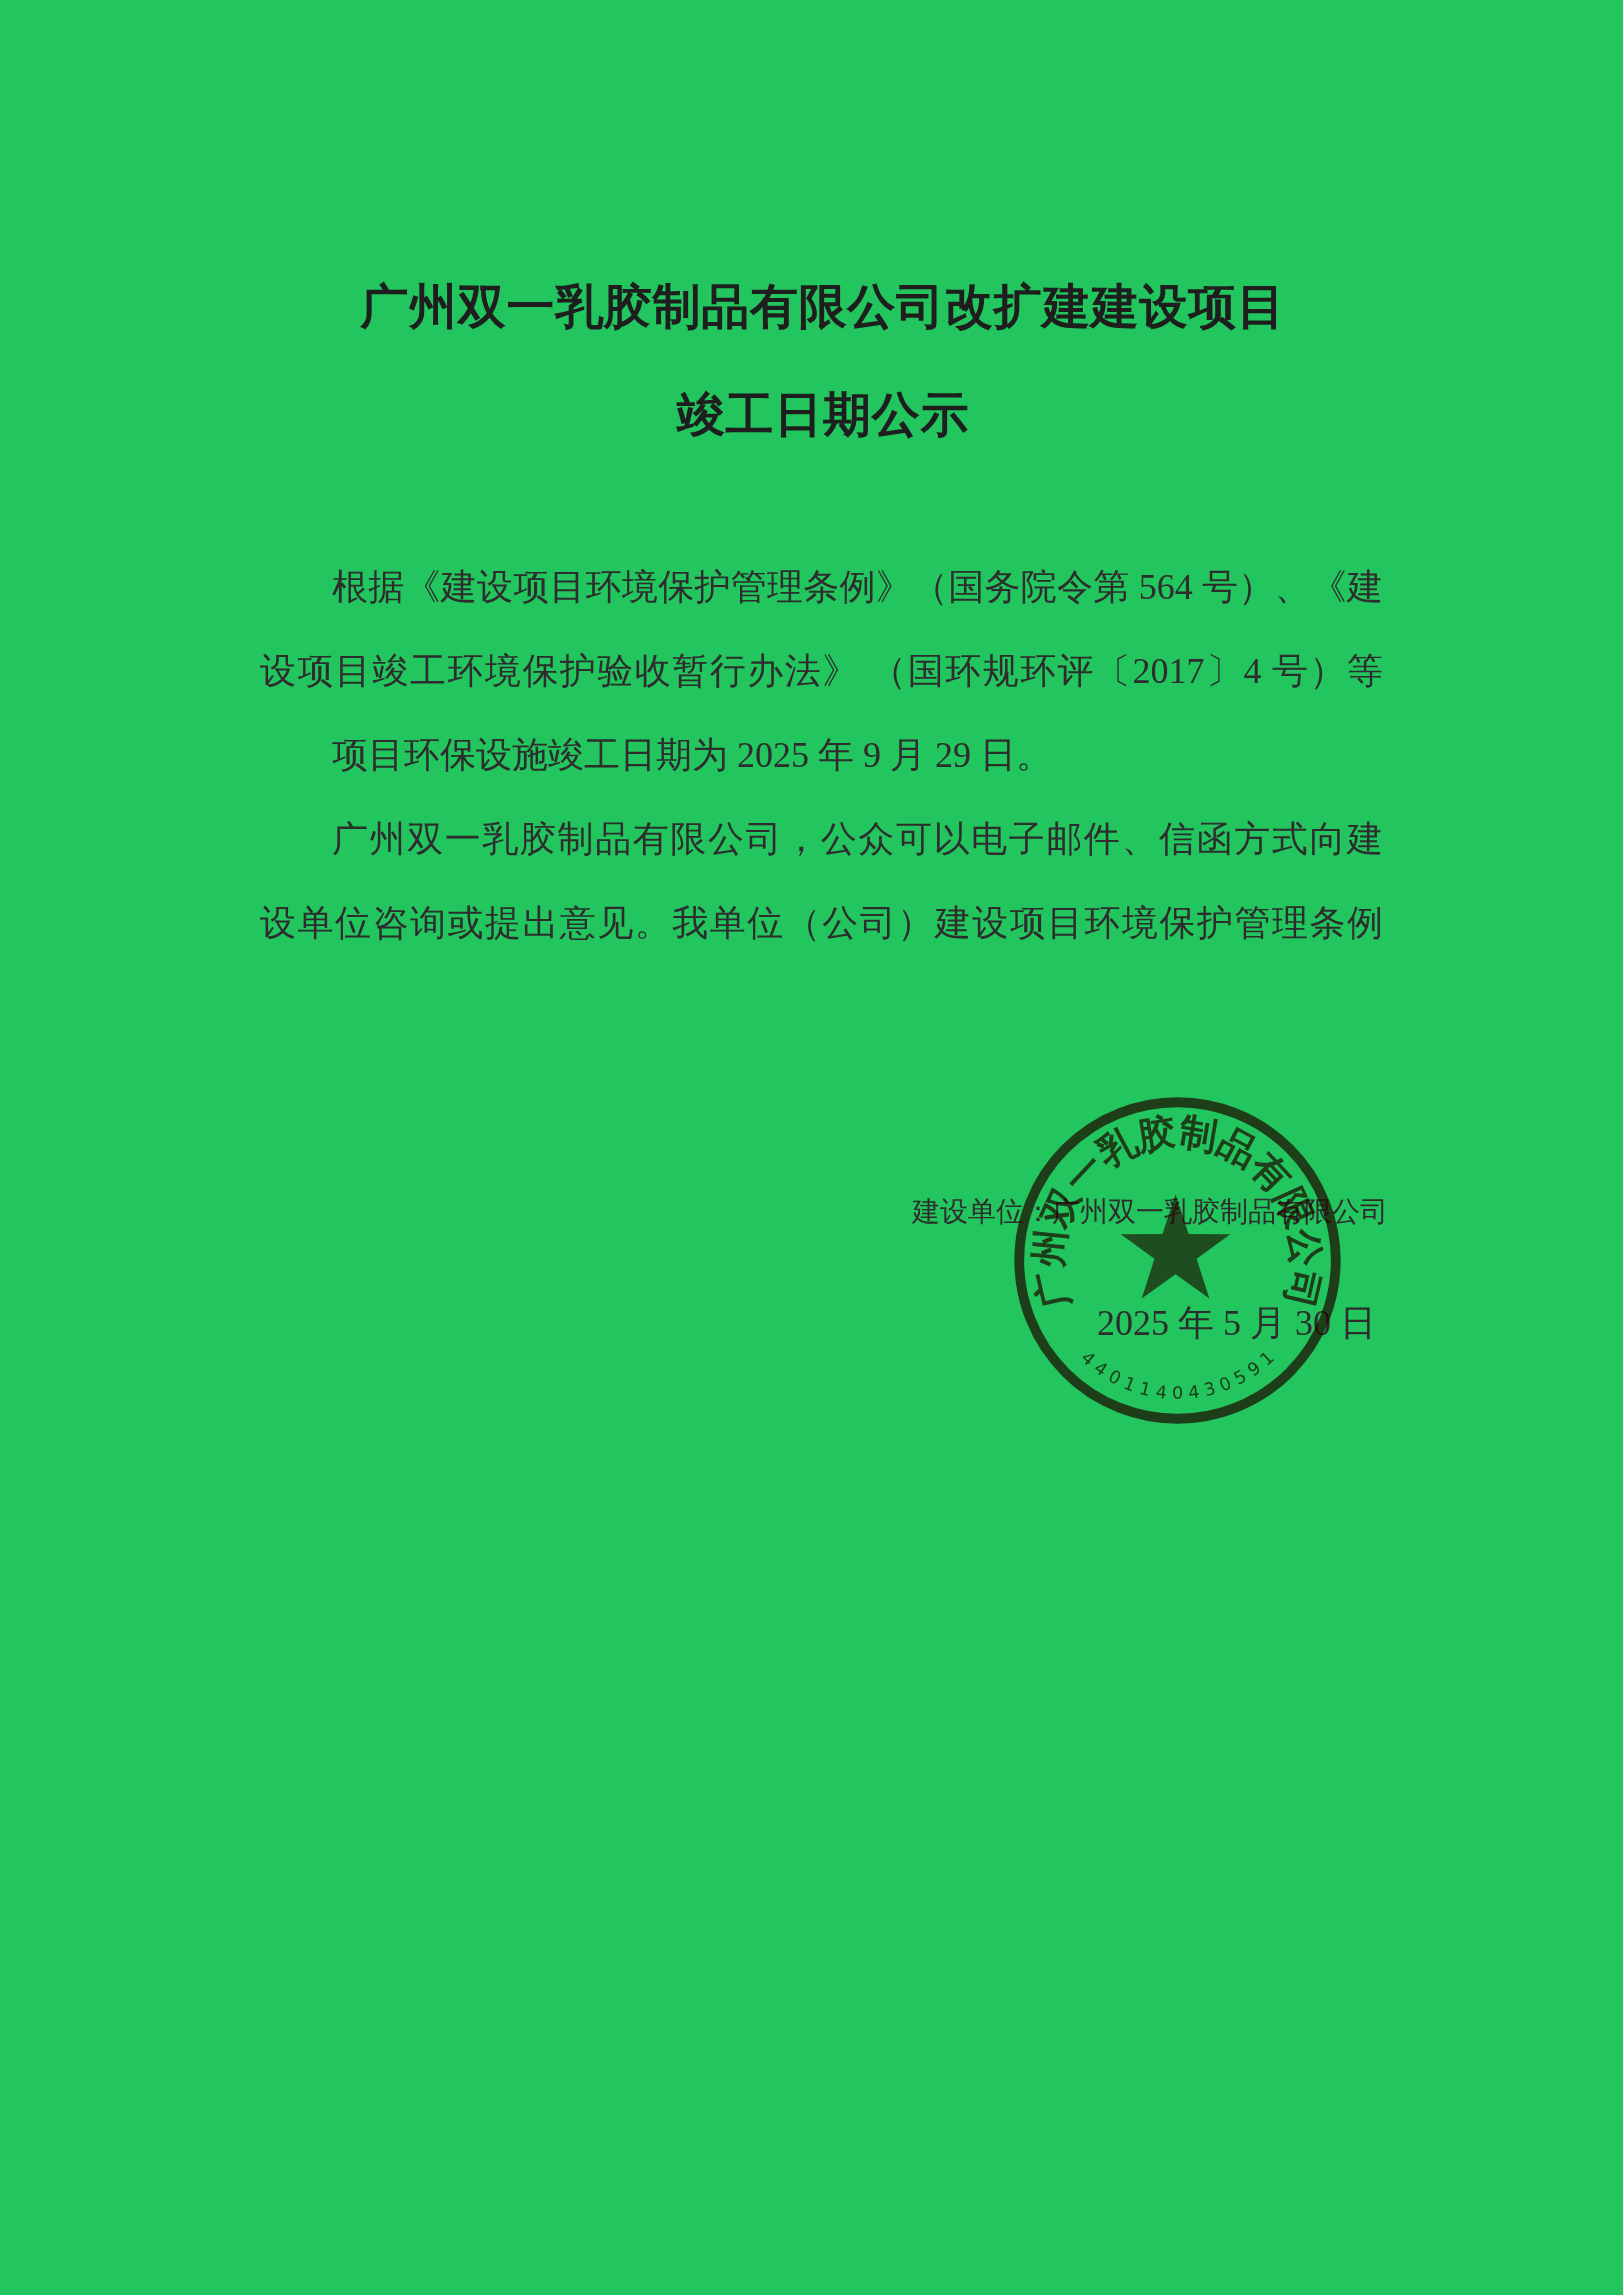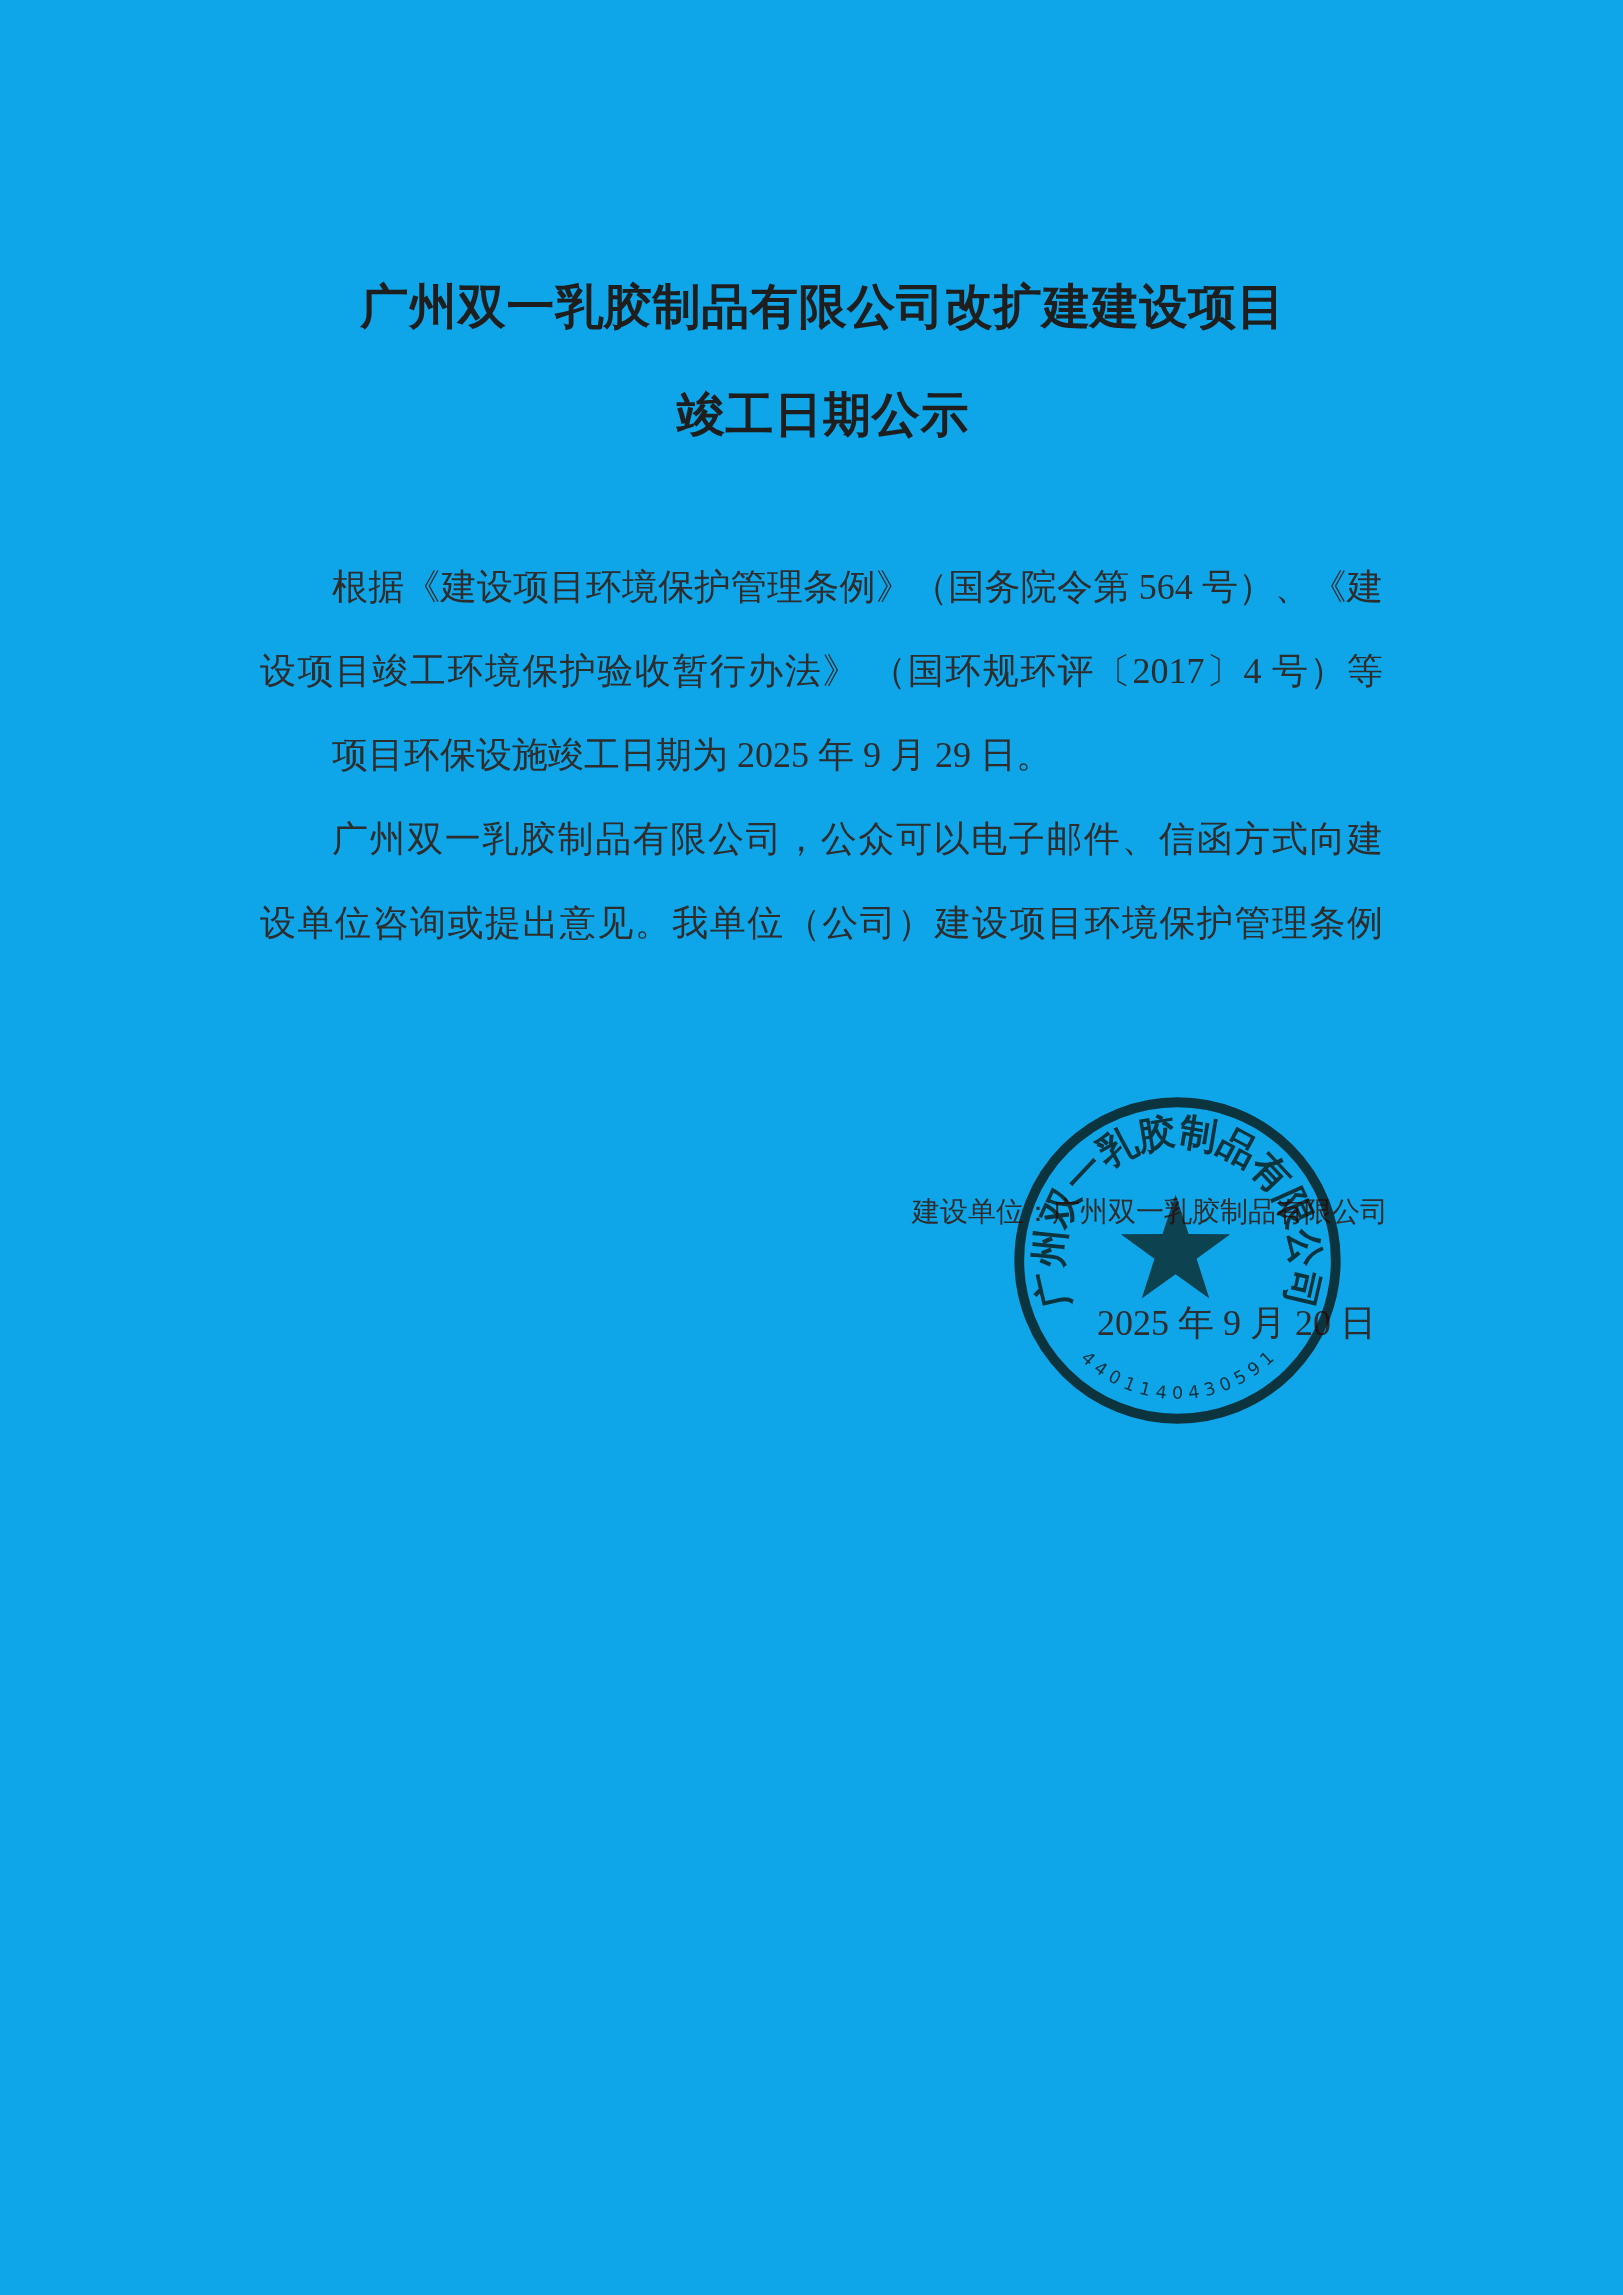"广州双一乳胶制品有限公司改扩建建设项目" .page { background: #0ea5e9 -> #22c55e }
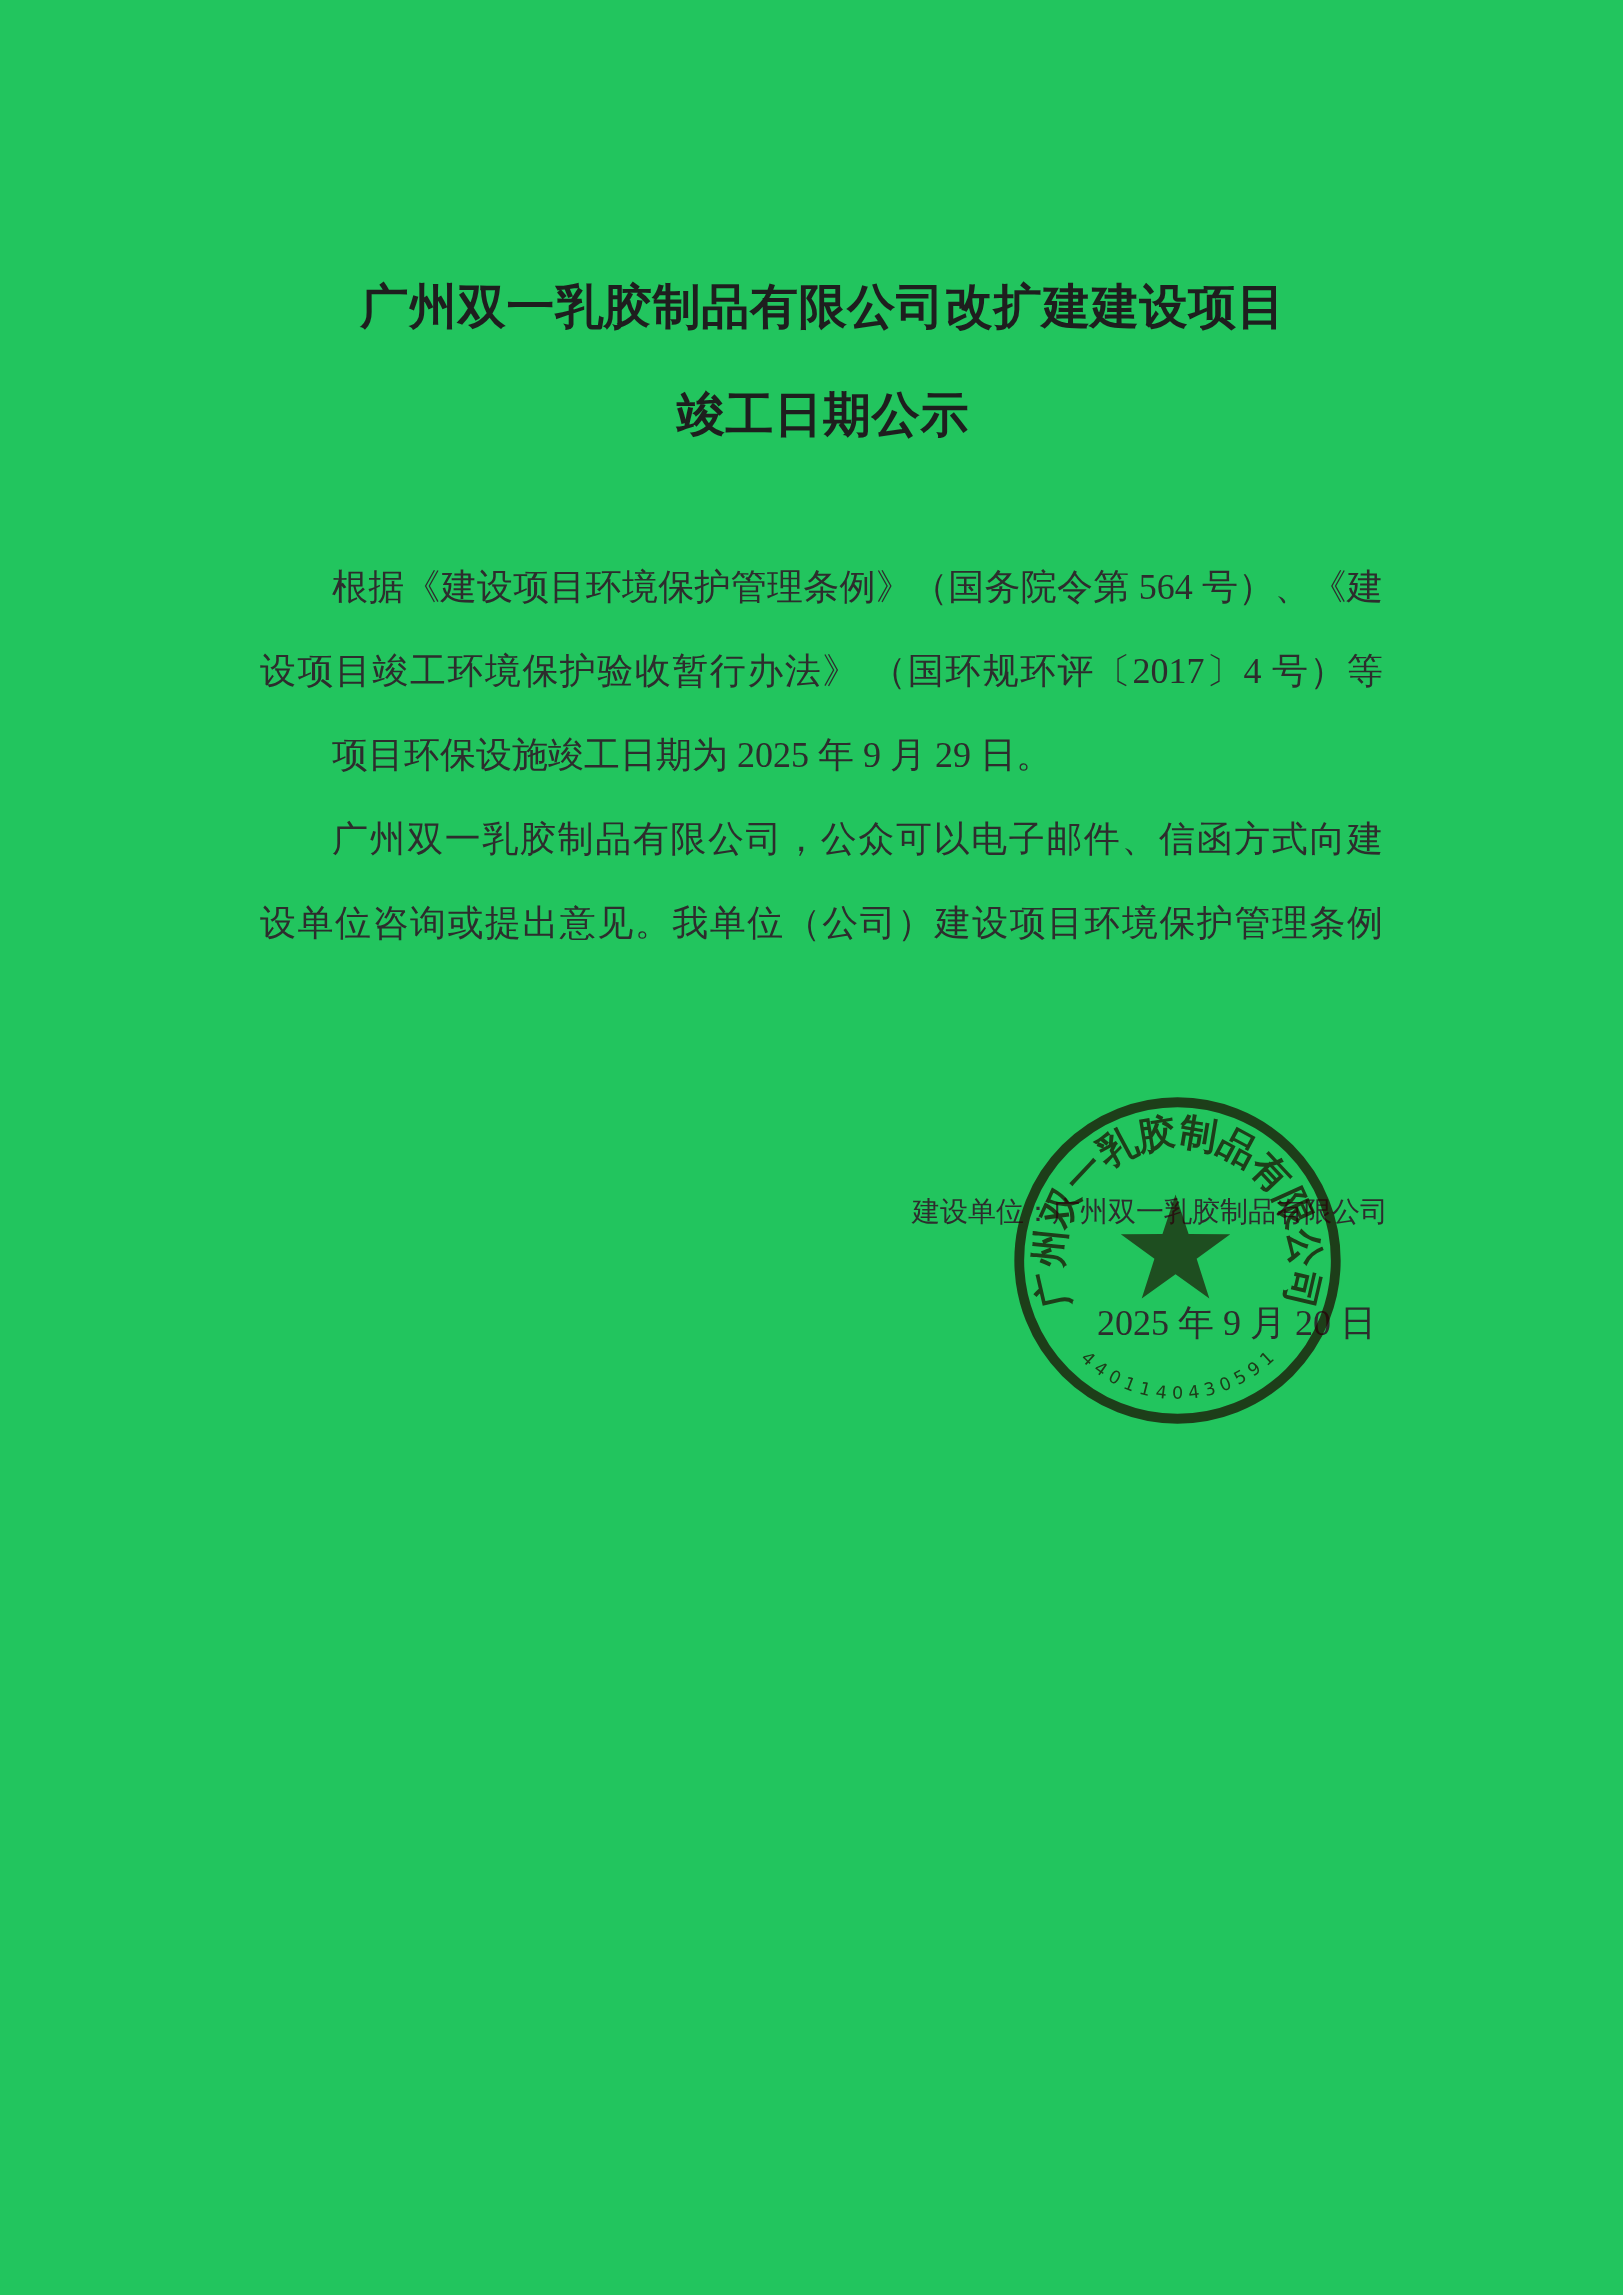"2025 年 9 月 20" div.date-line { text: 9 月 20 -> 5 月 30 }
